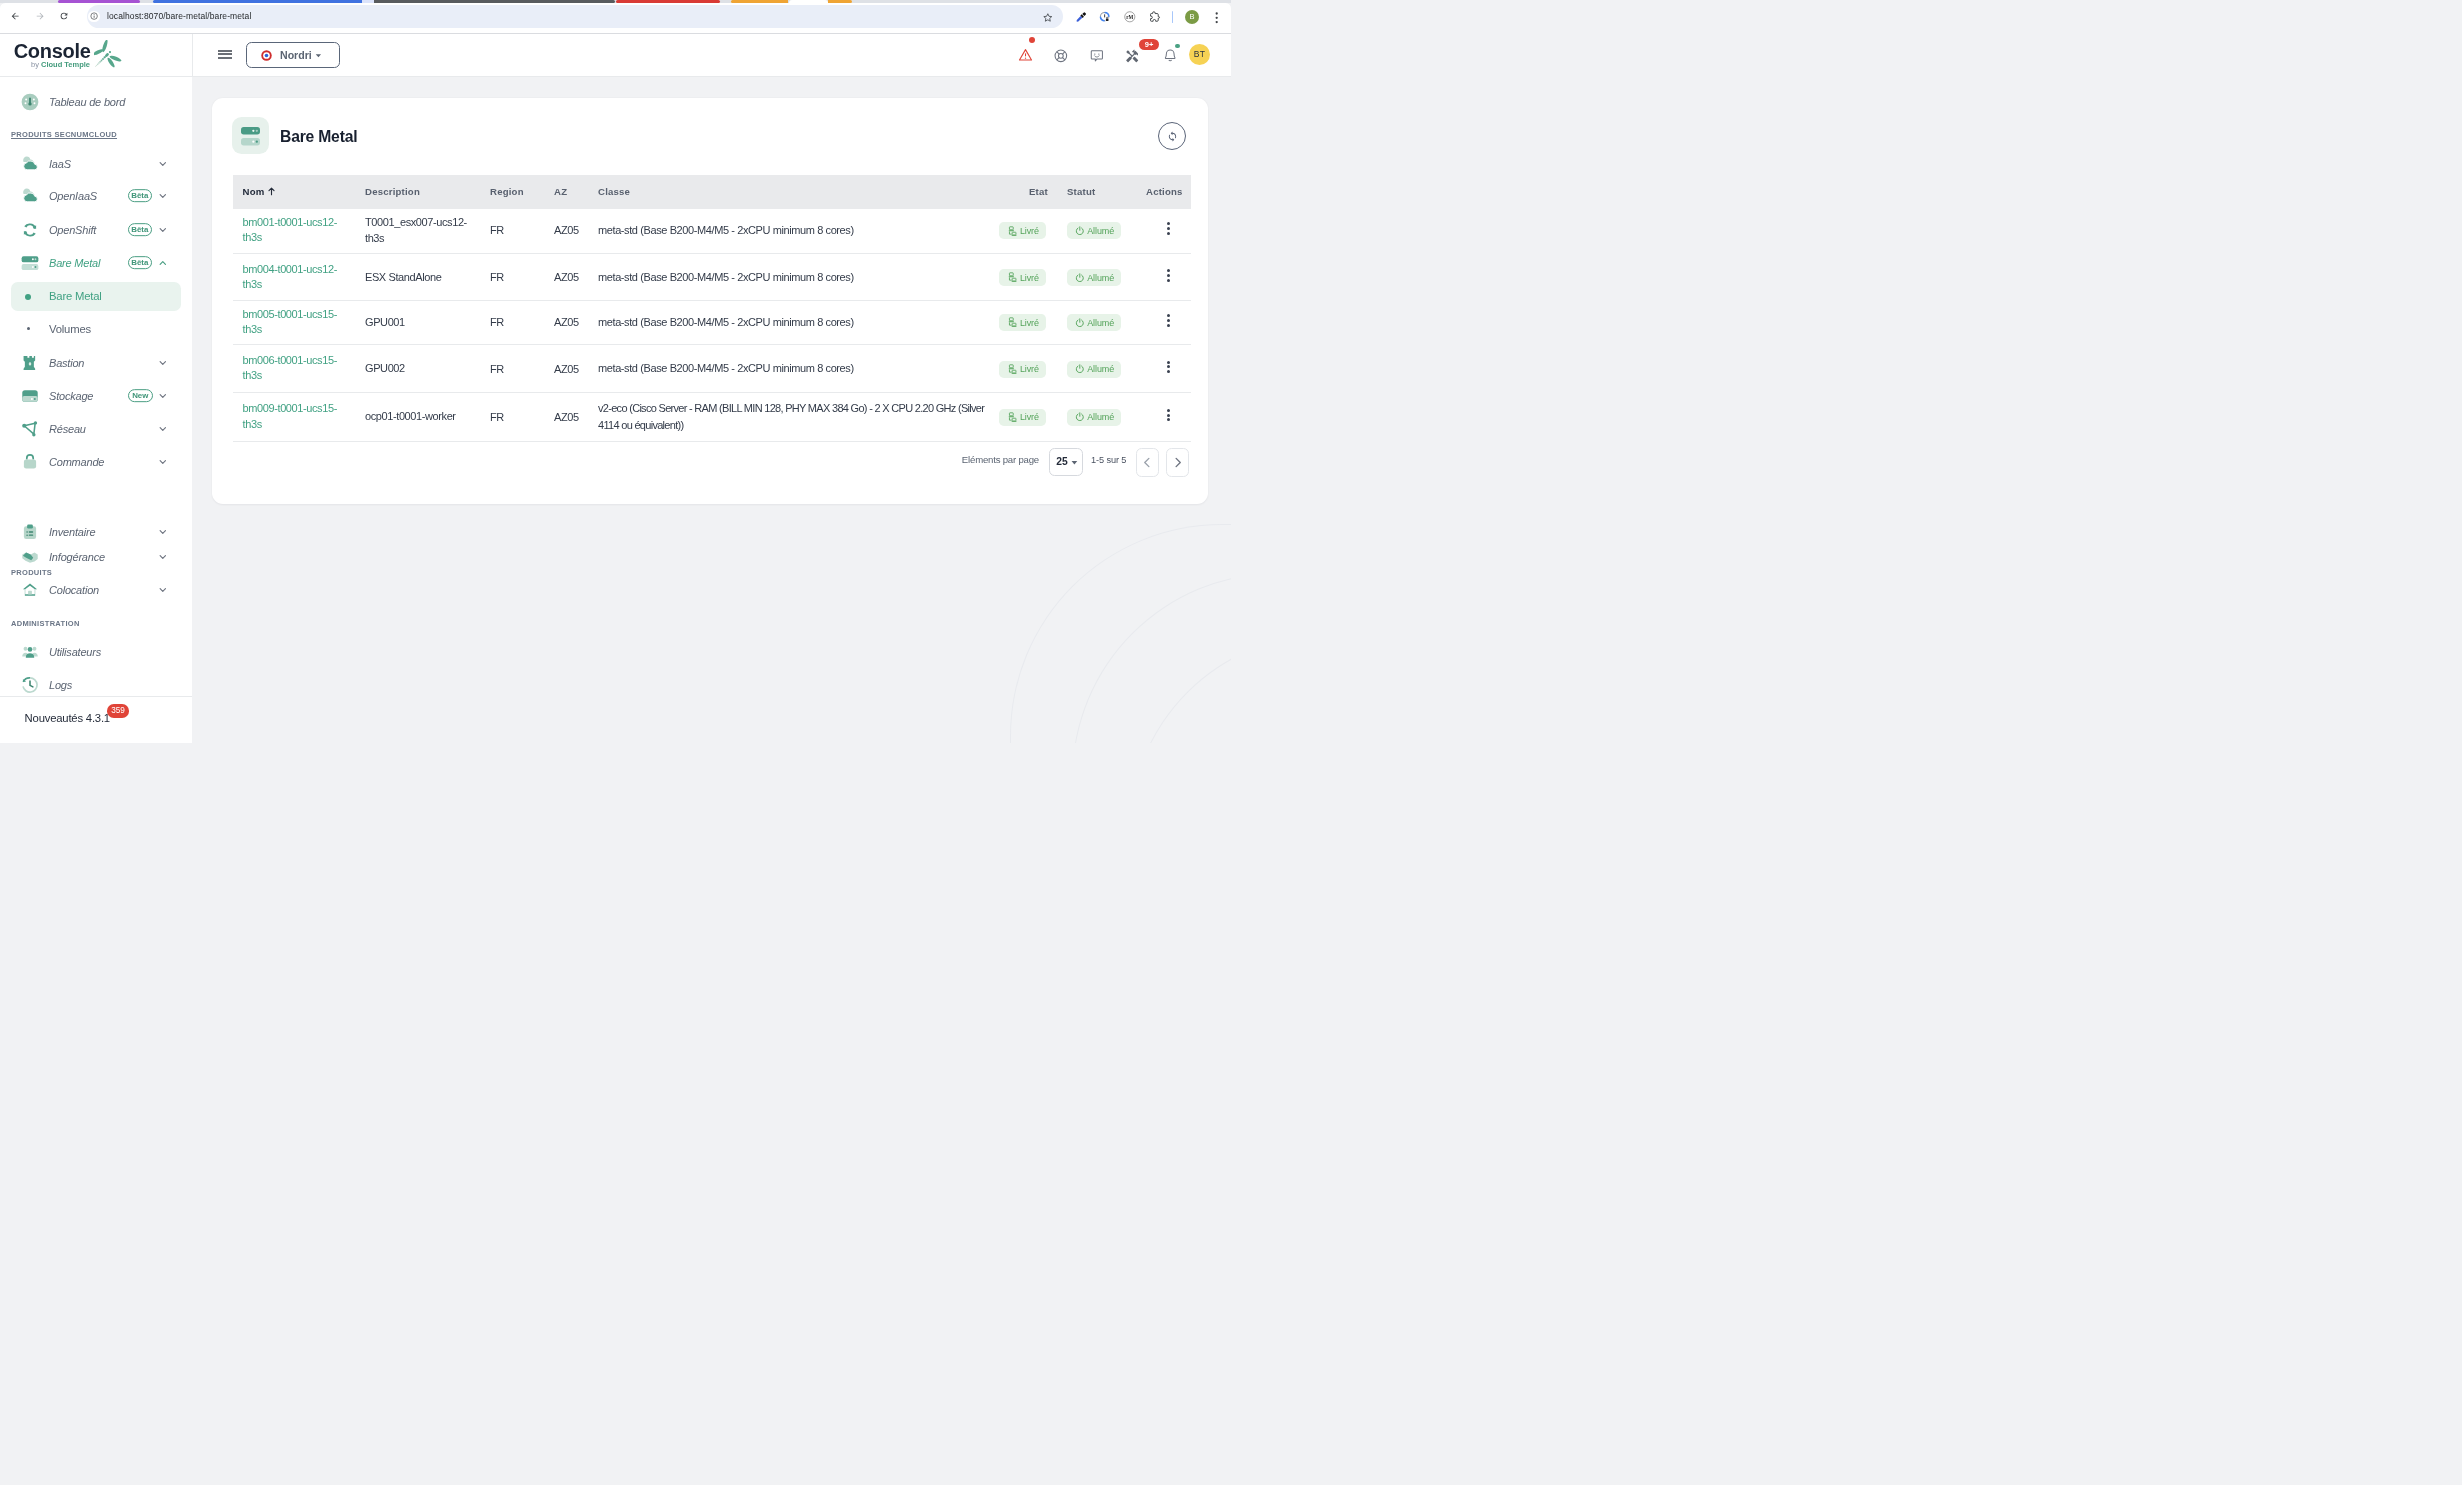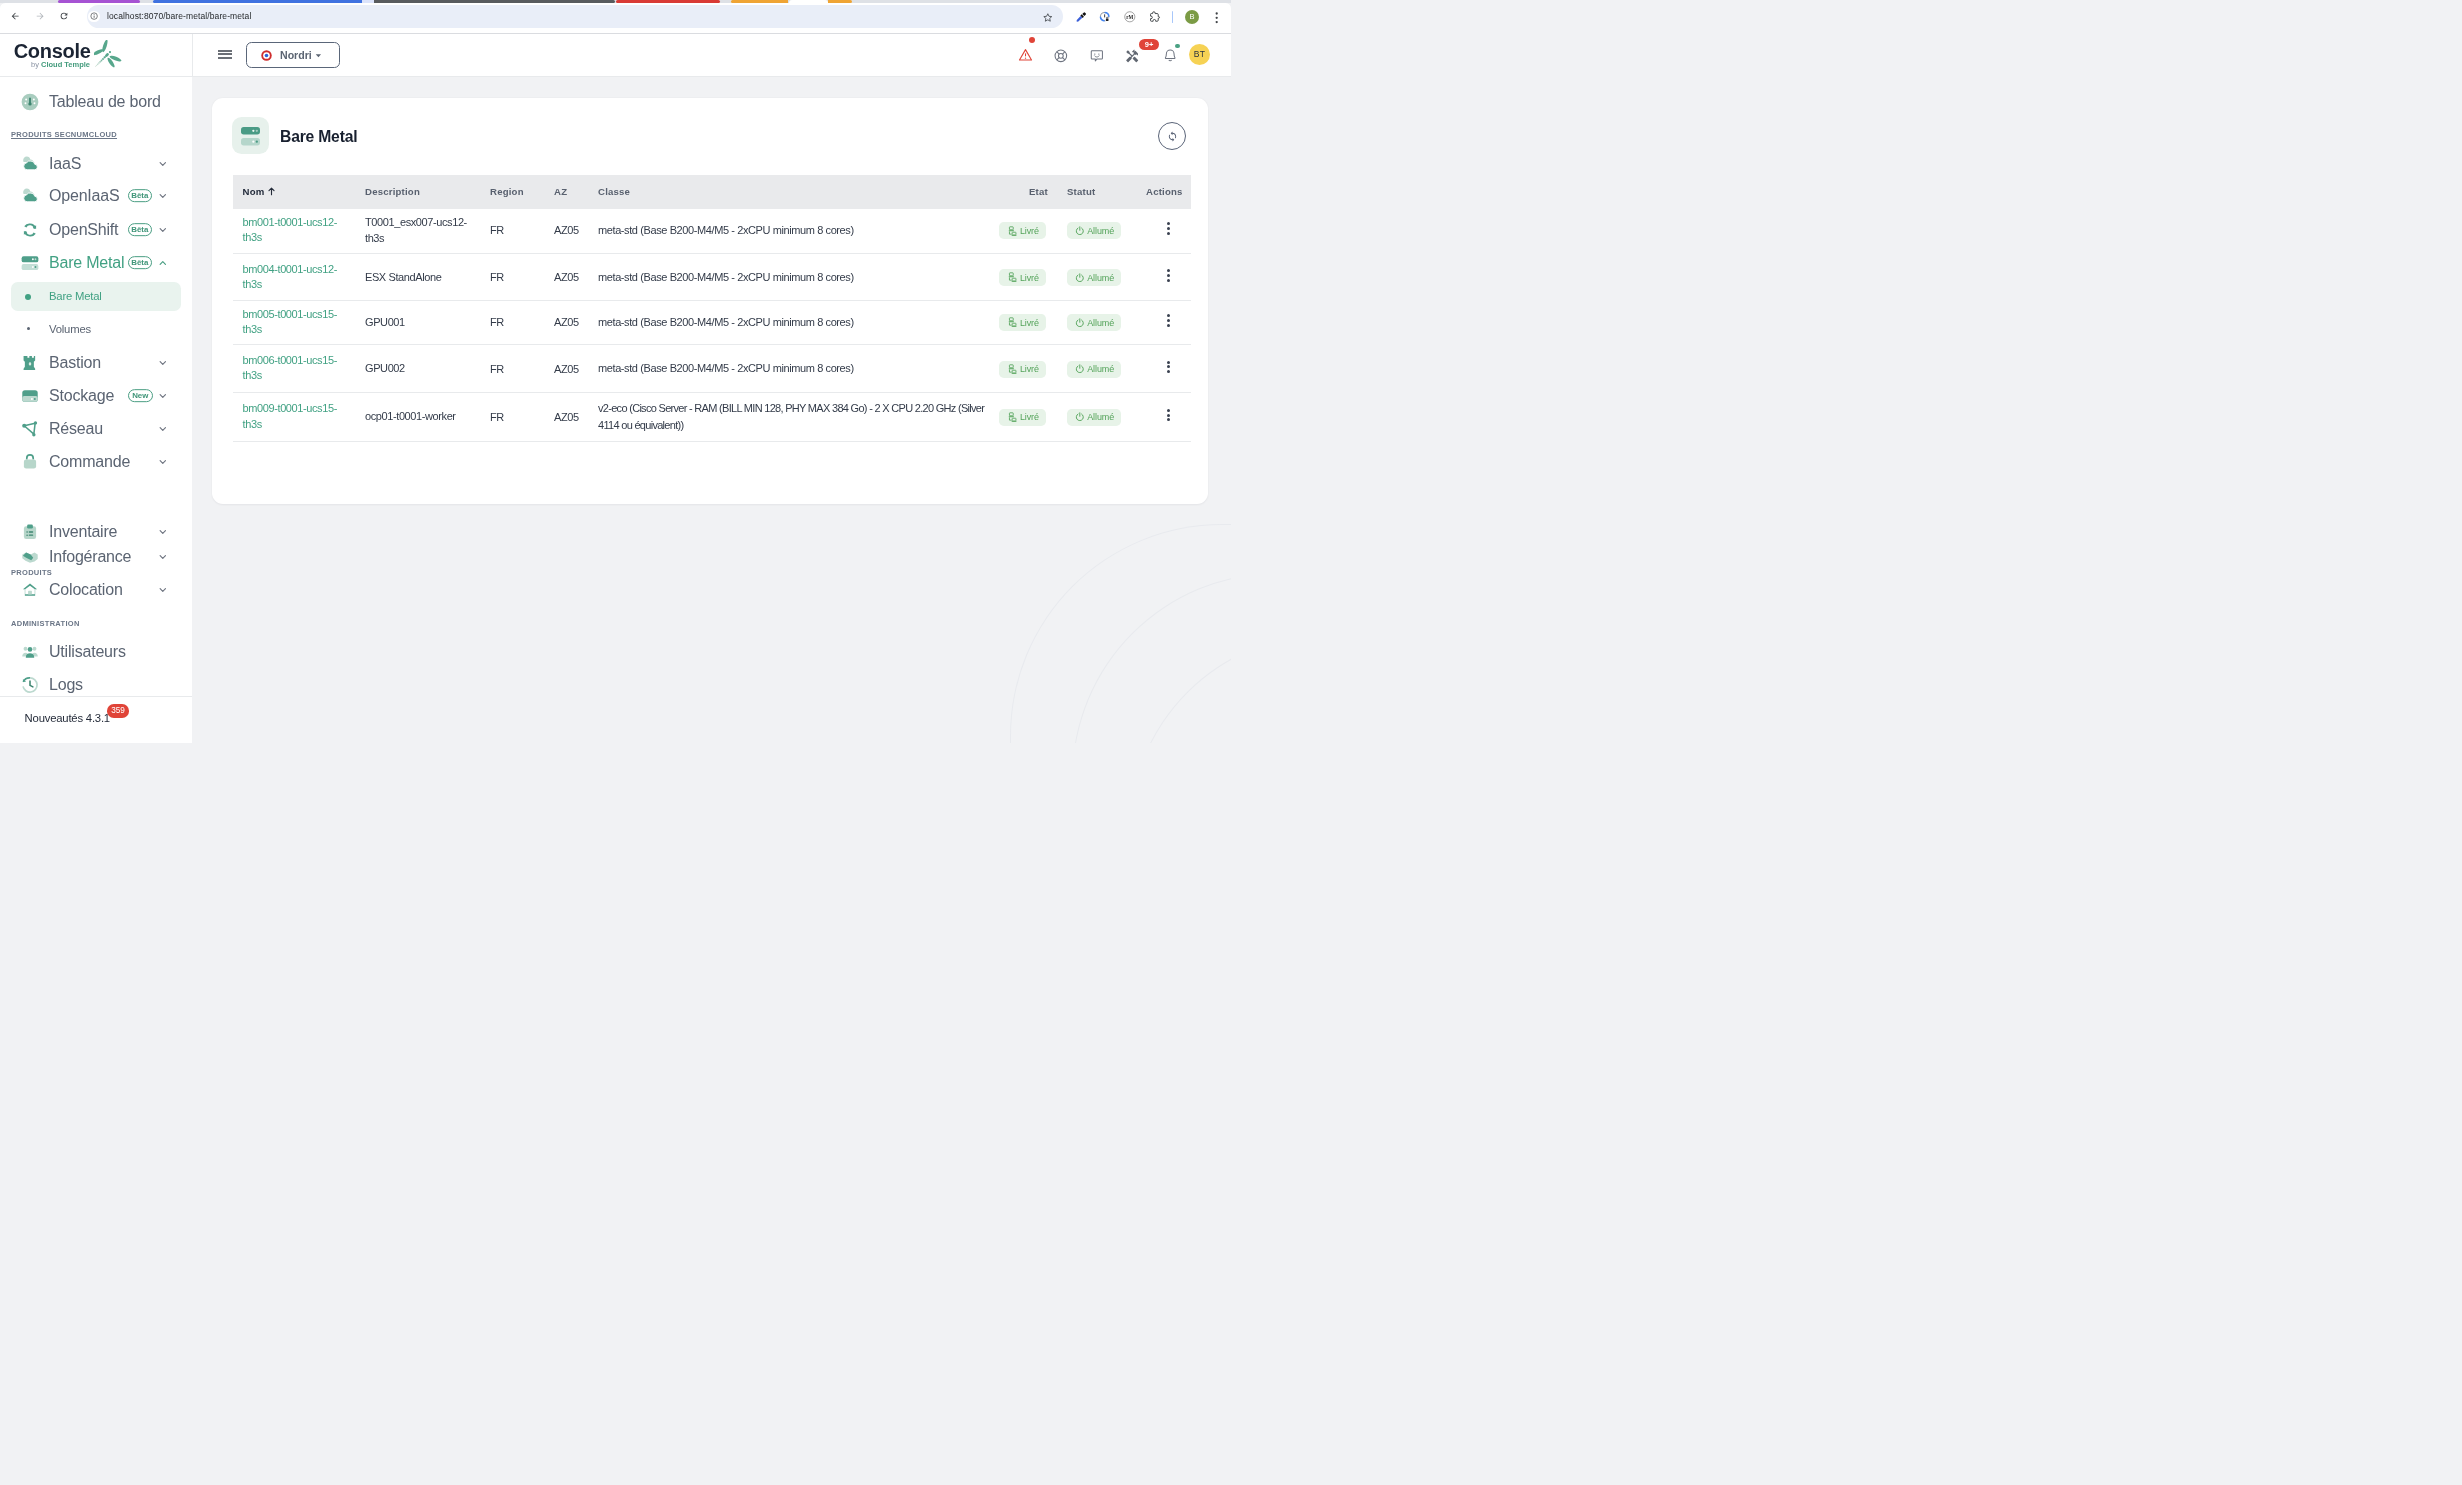"Tableau de bord" .navitem .lbl { font-size: 16px -> 11px; font-style: none -> italic }
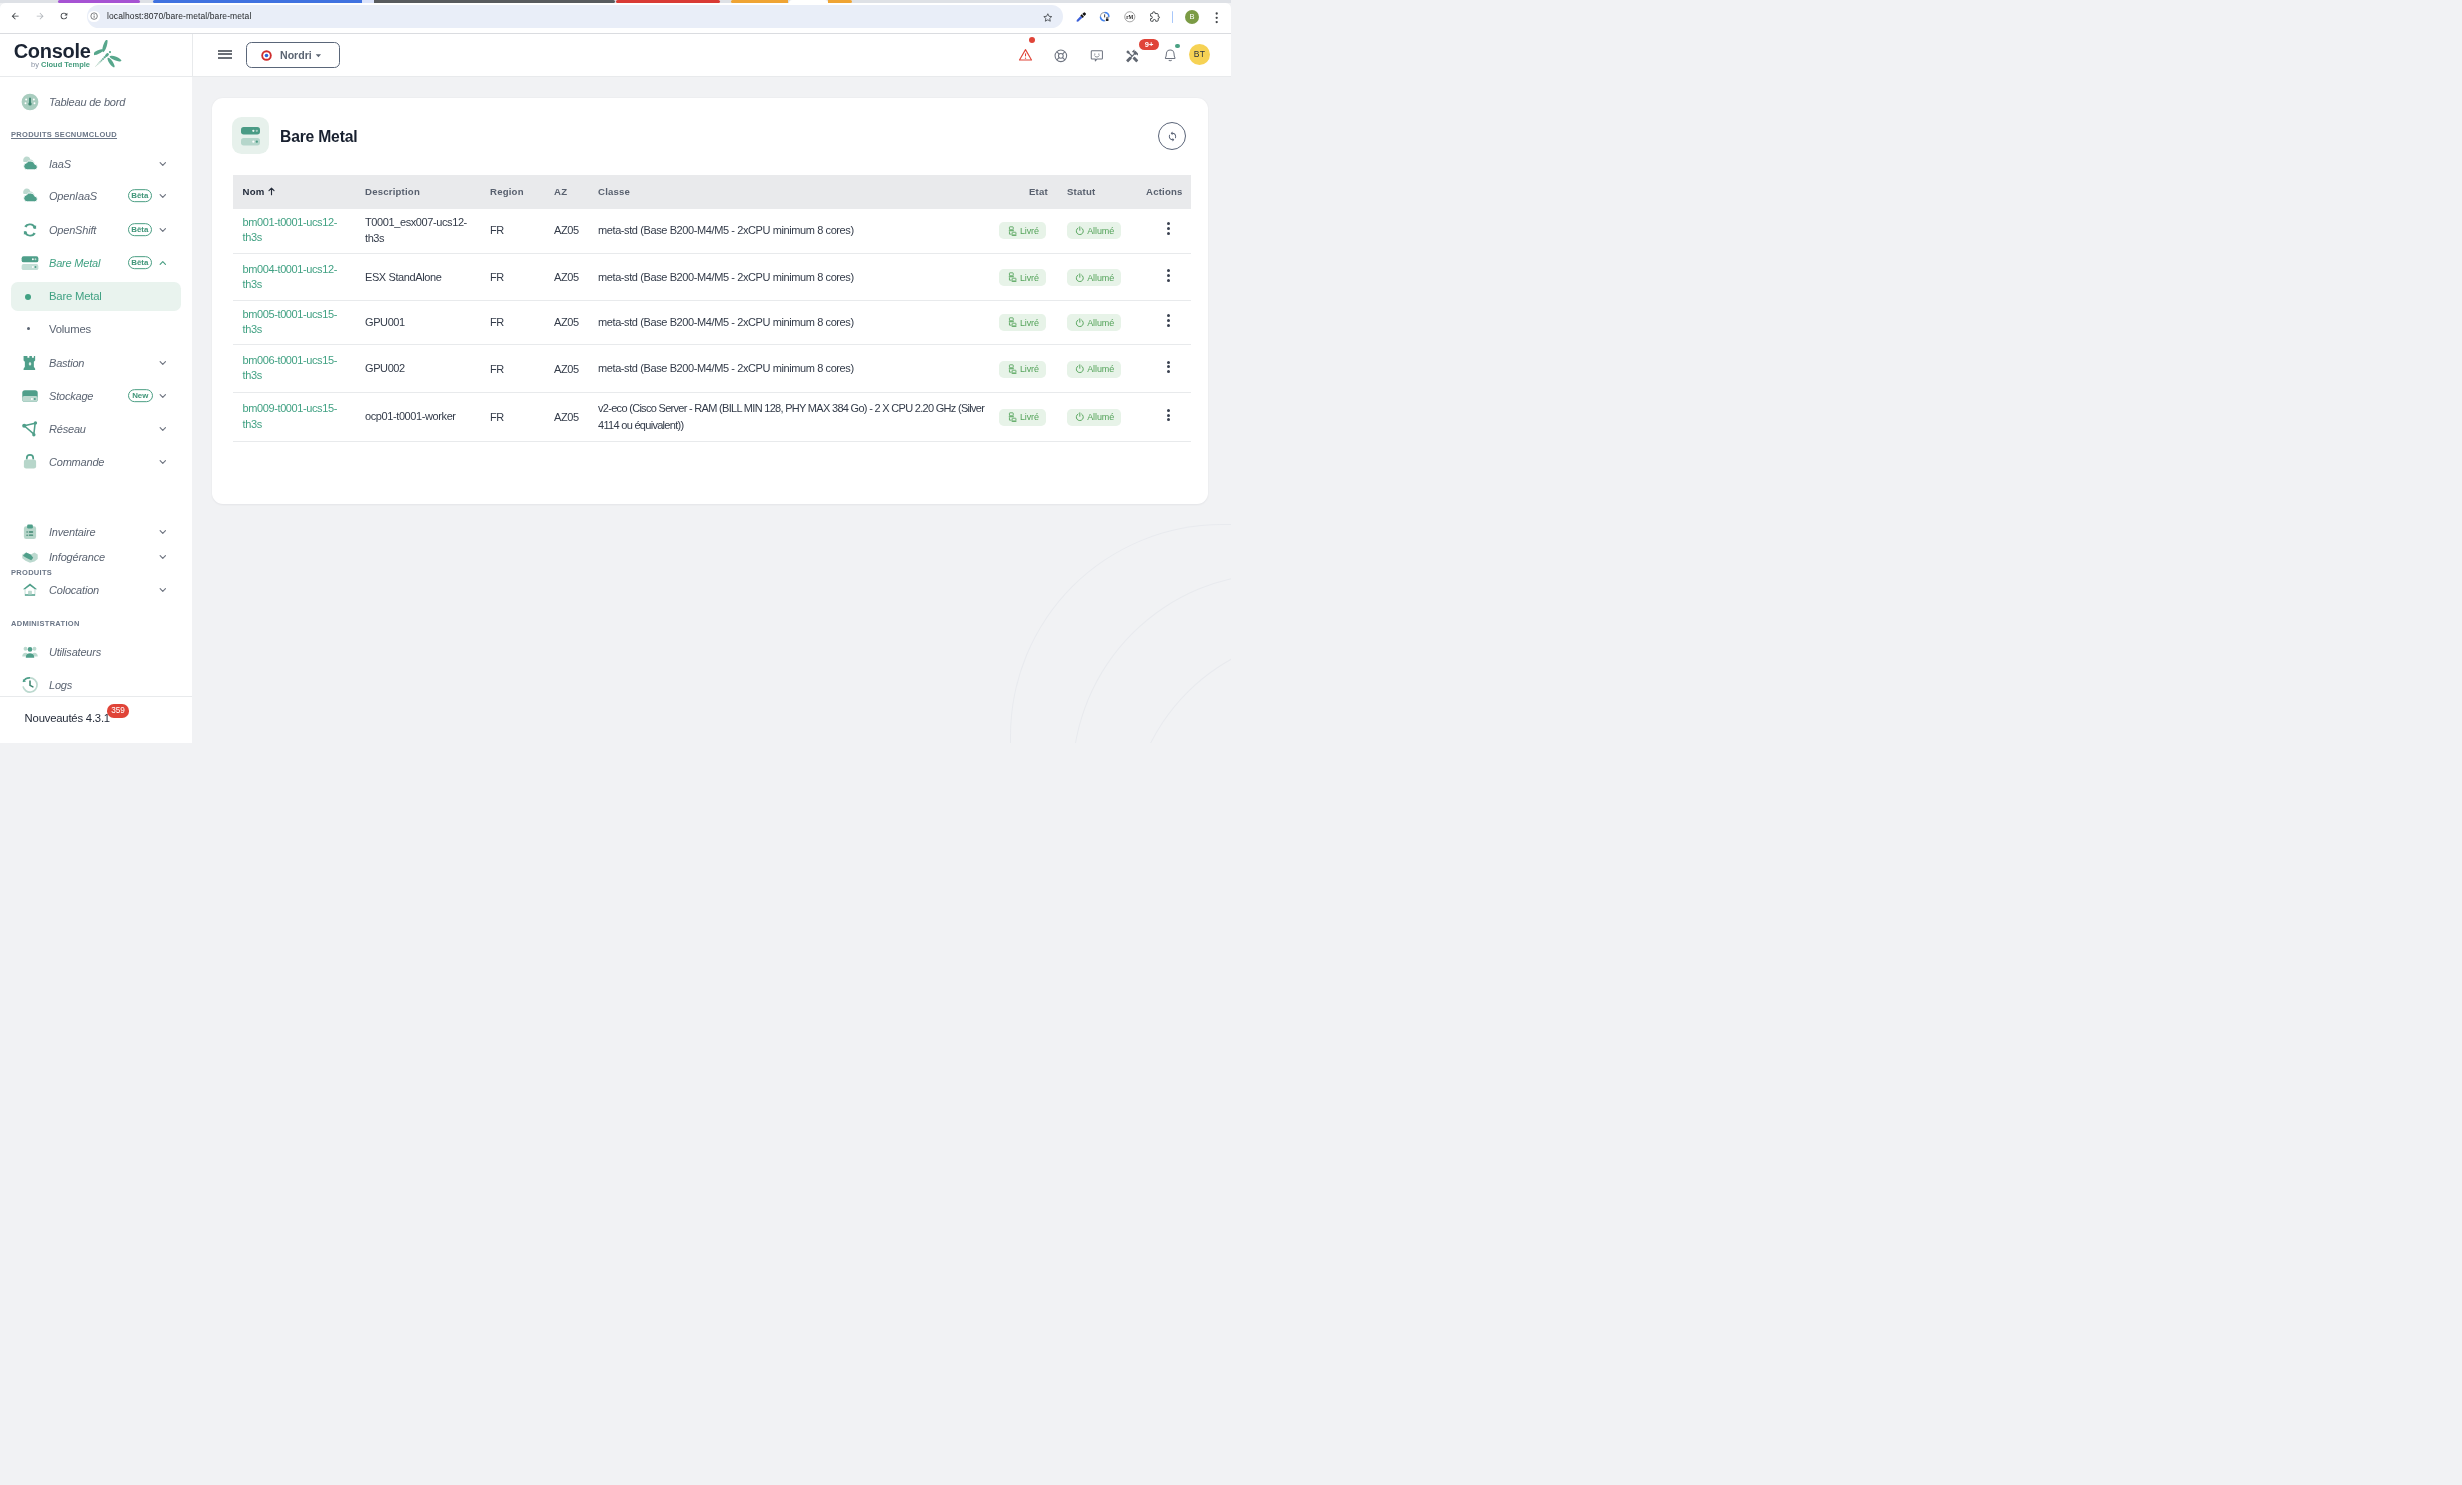"Eléments par page" div.foot { html: none -> <div> <span>Eléments par page</span> <div> <span>25</span> <svg> <path></path> </svg> </div> <span>1-5 sur 5</span> <div> <svg> <path></path> </svg> </div> <div> <svg> <path></path> </svg> </div> </div> }
